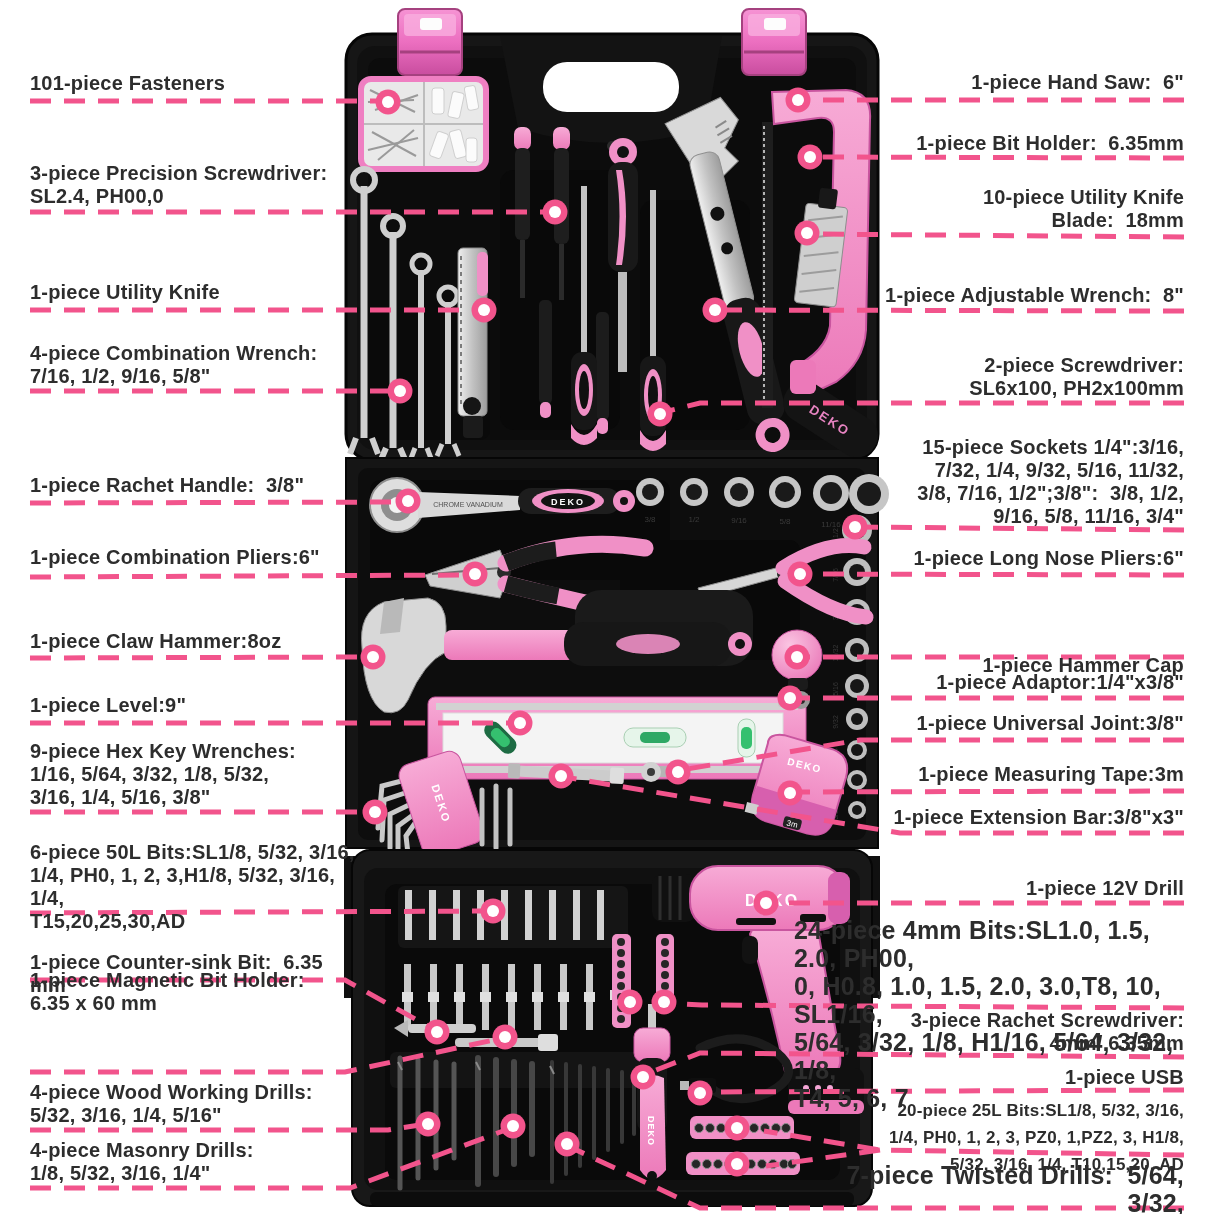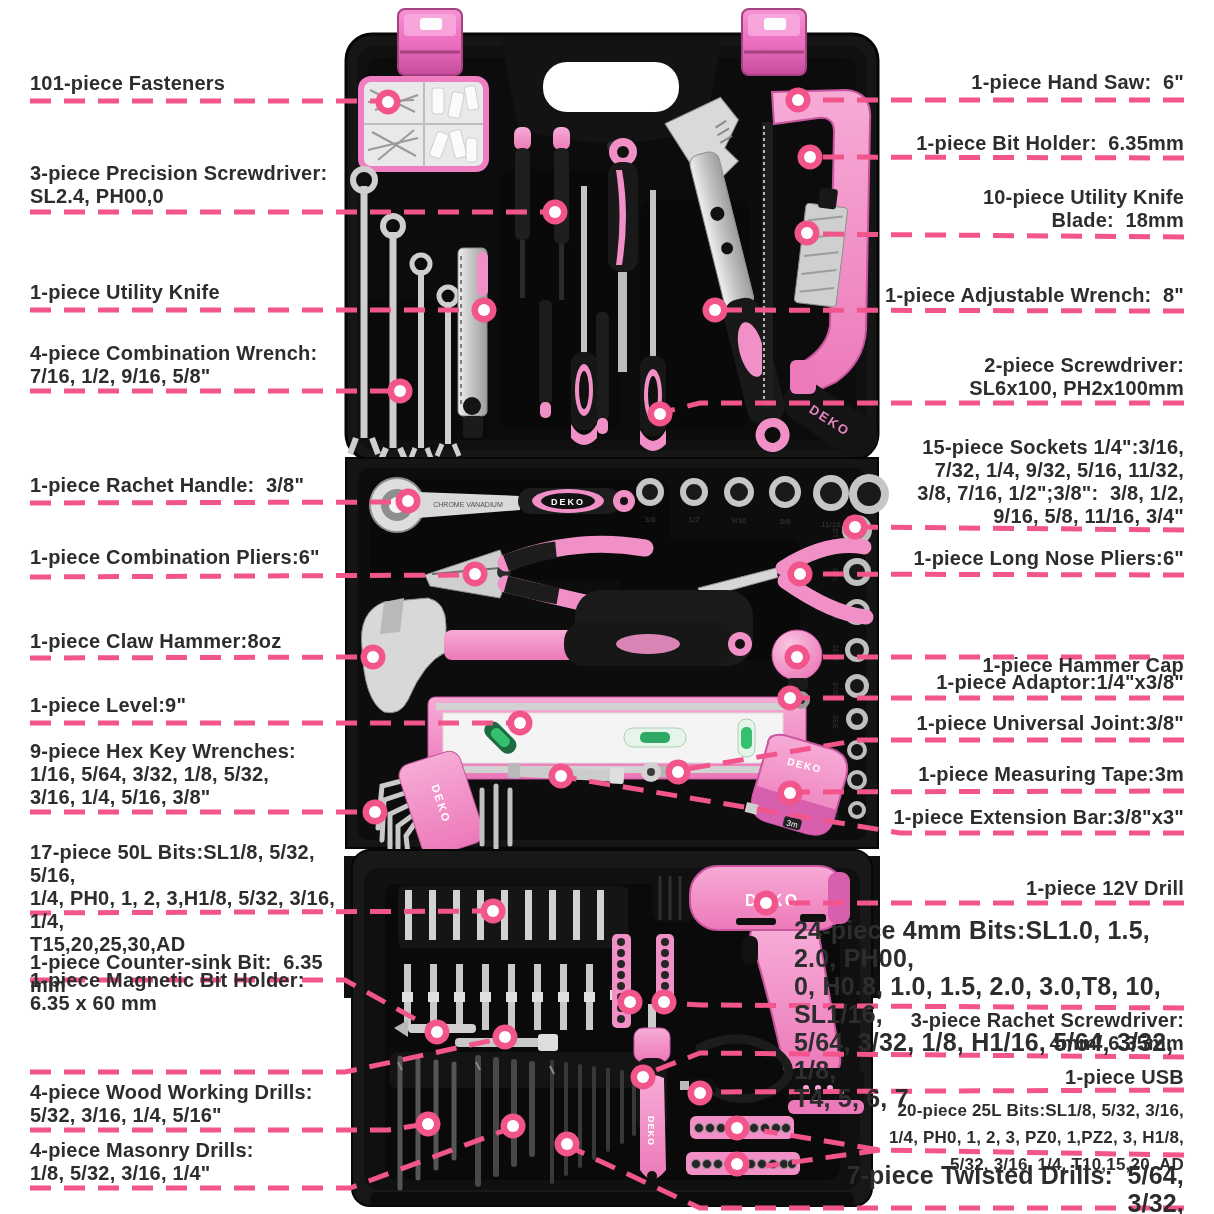"17-piece 50L Bits:SL1/8, 5/32, 5/16," div.label { text: 17-piece 50L Bits:SL1/8, 5/32, 5/16 -> 6-piece 50L Bits:SL1/8, 5/32, 3/16 }
